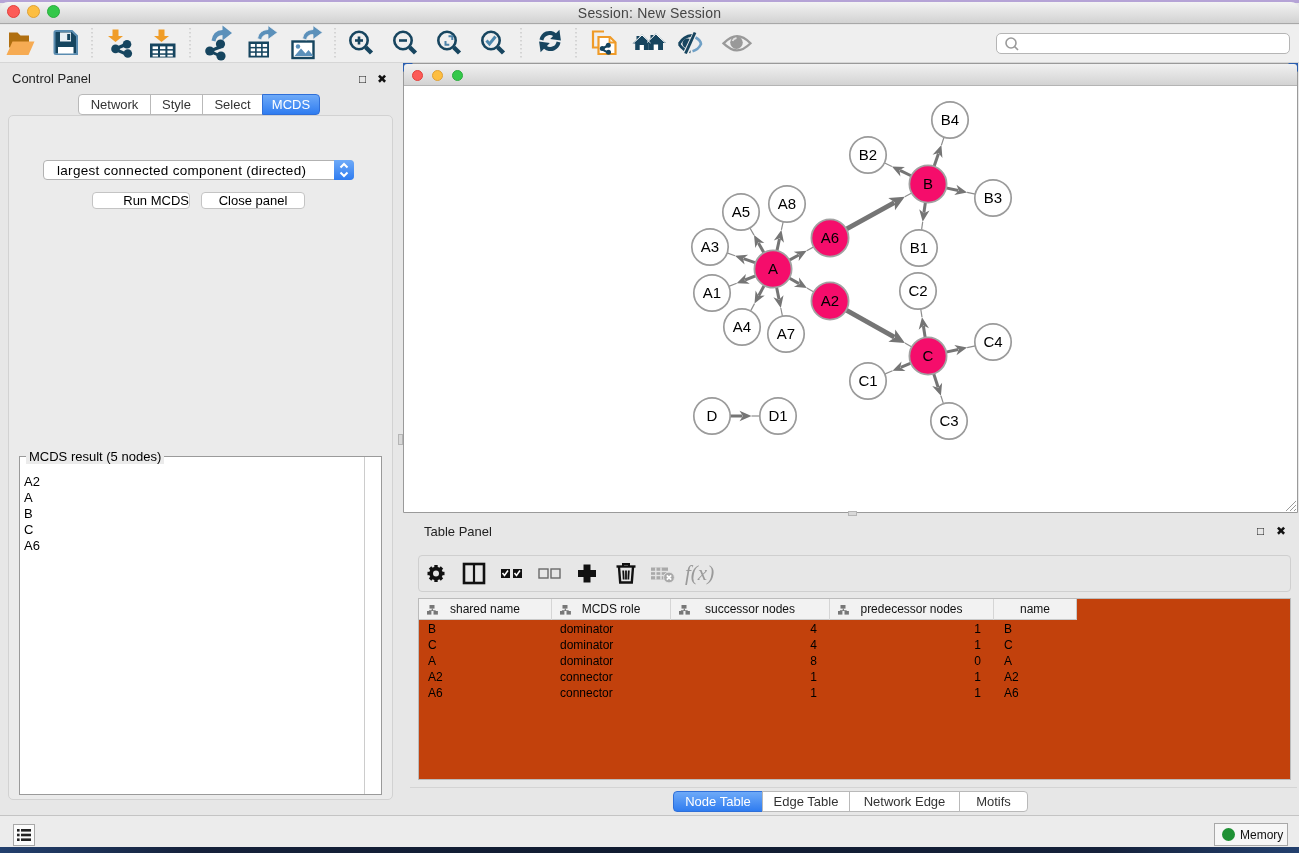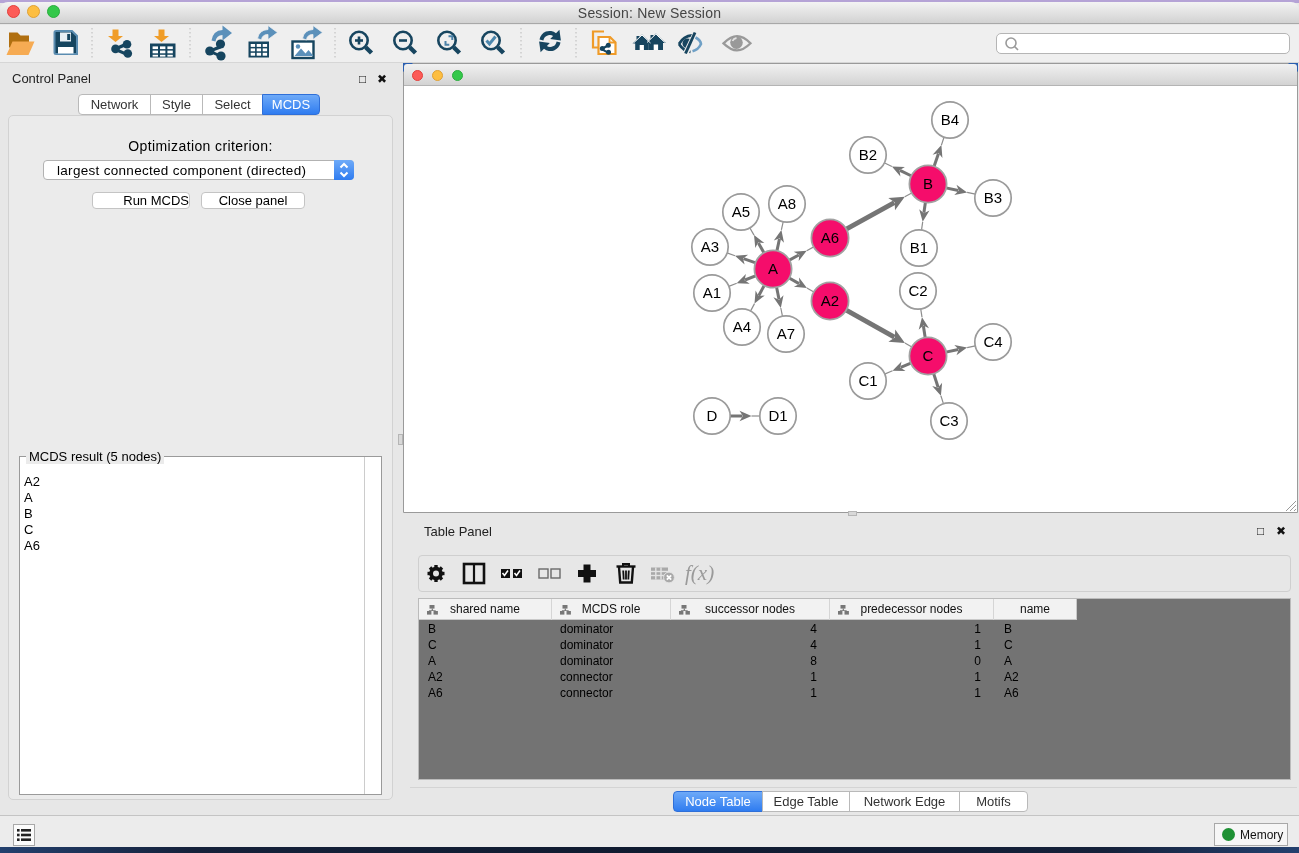"Optimization criterion:" div { html: <div>Optimization criterion:</div> -> none }
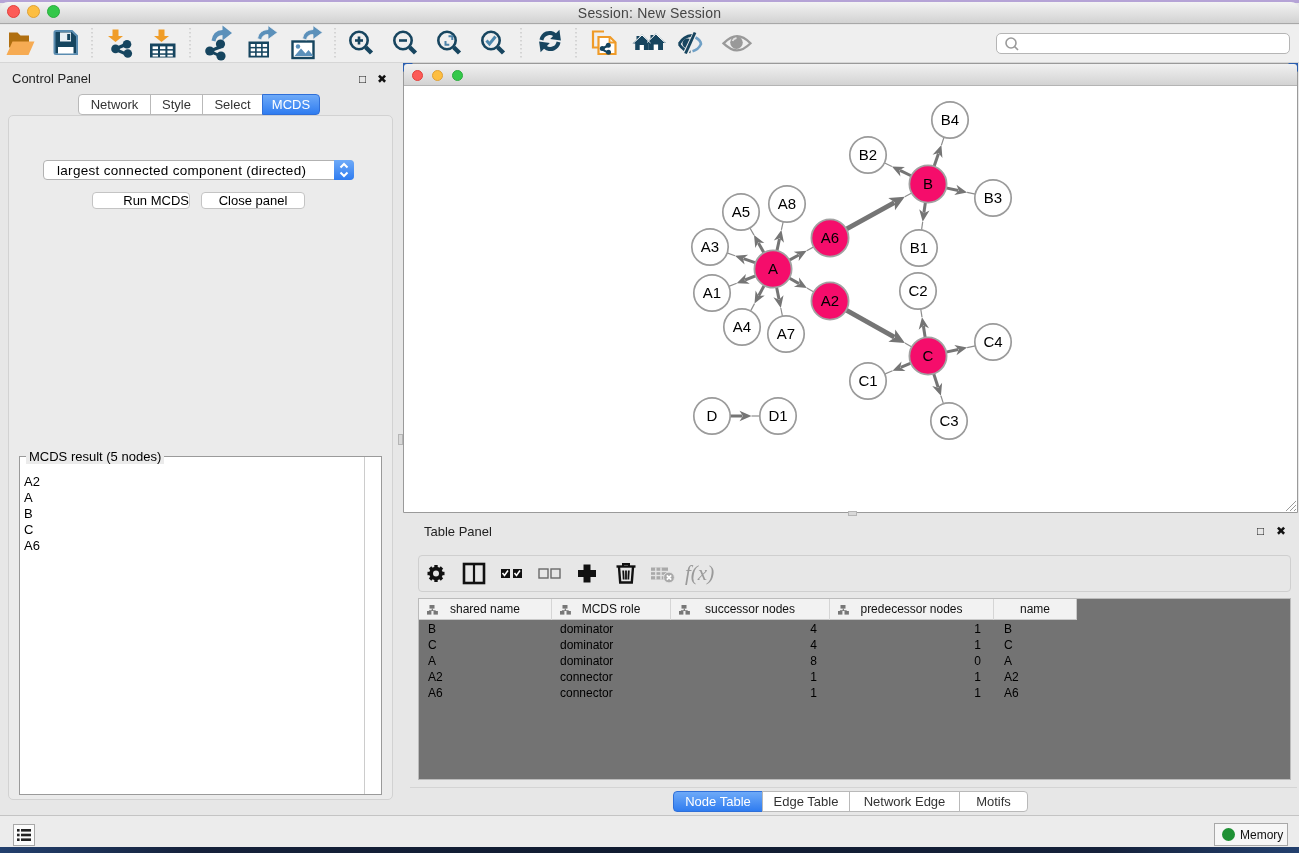"shared name" #tp-table { background: #737373 -> #c2410c }
